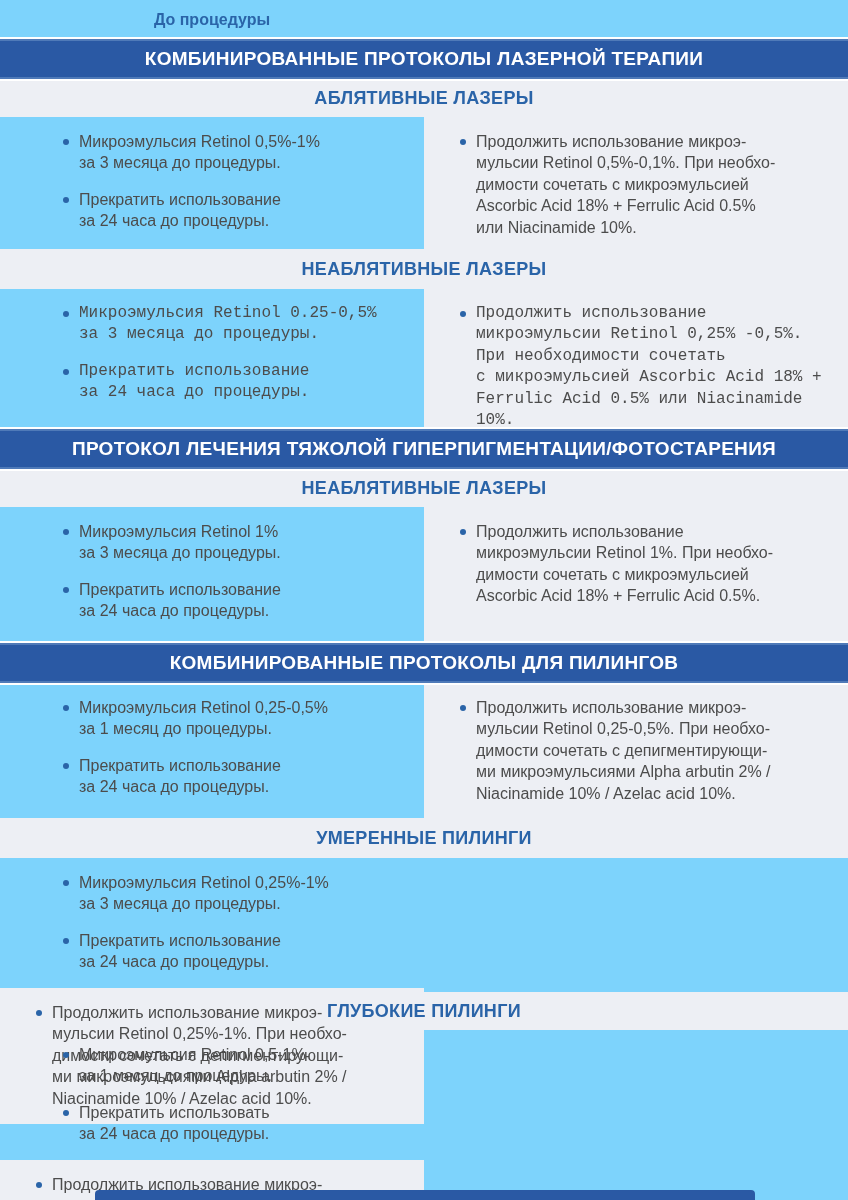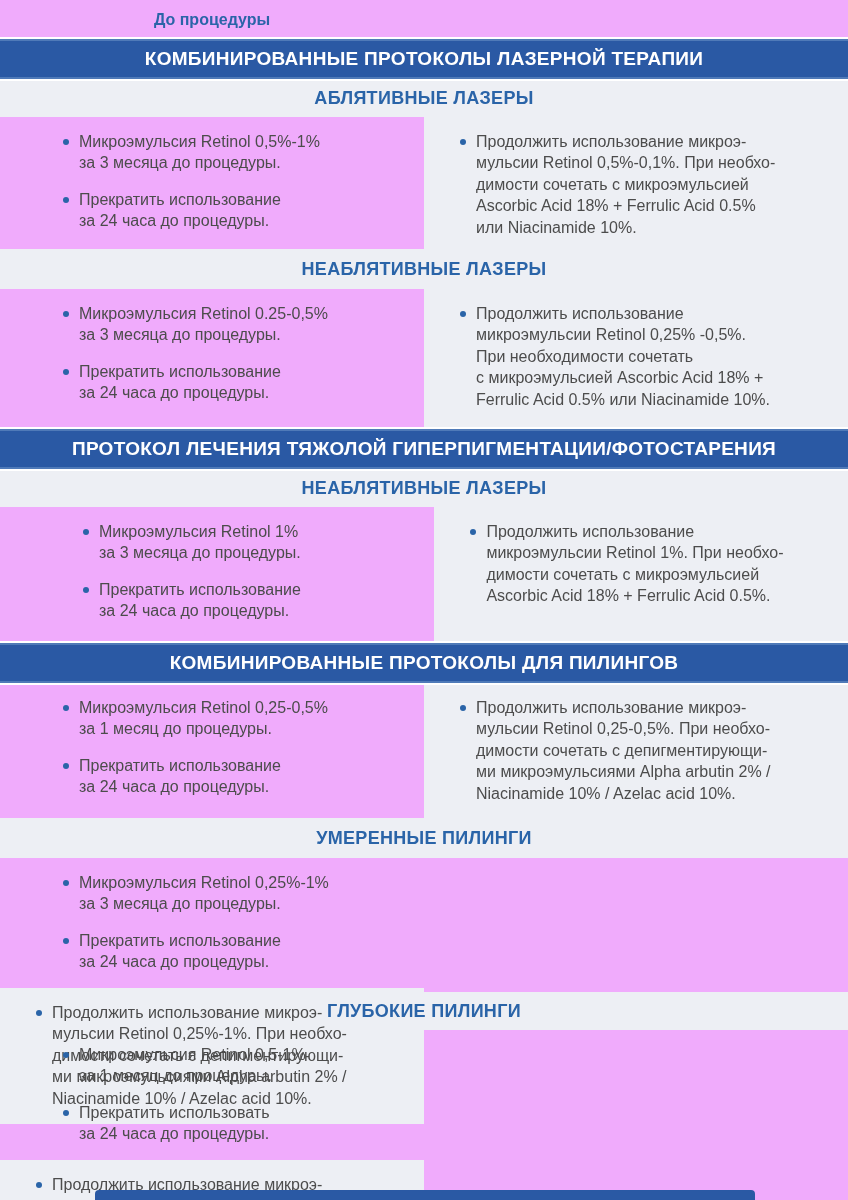"До процедуры" .page { background: #f0abfc -> #7dd3fc }
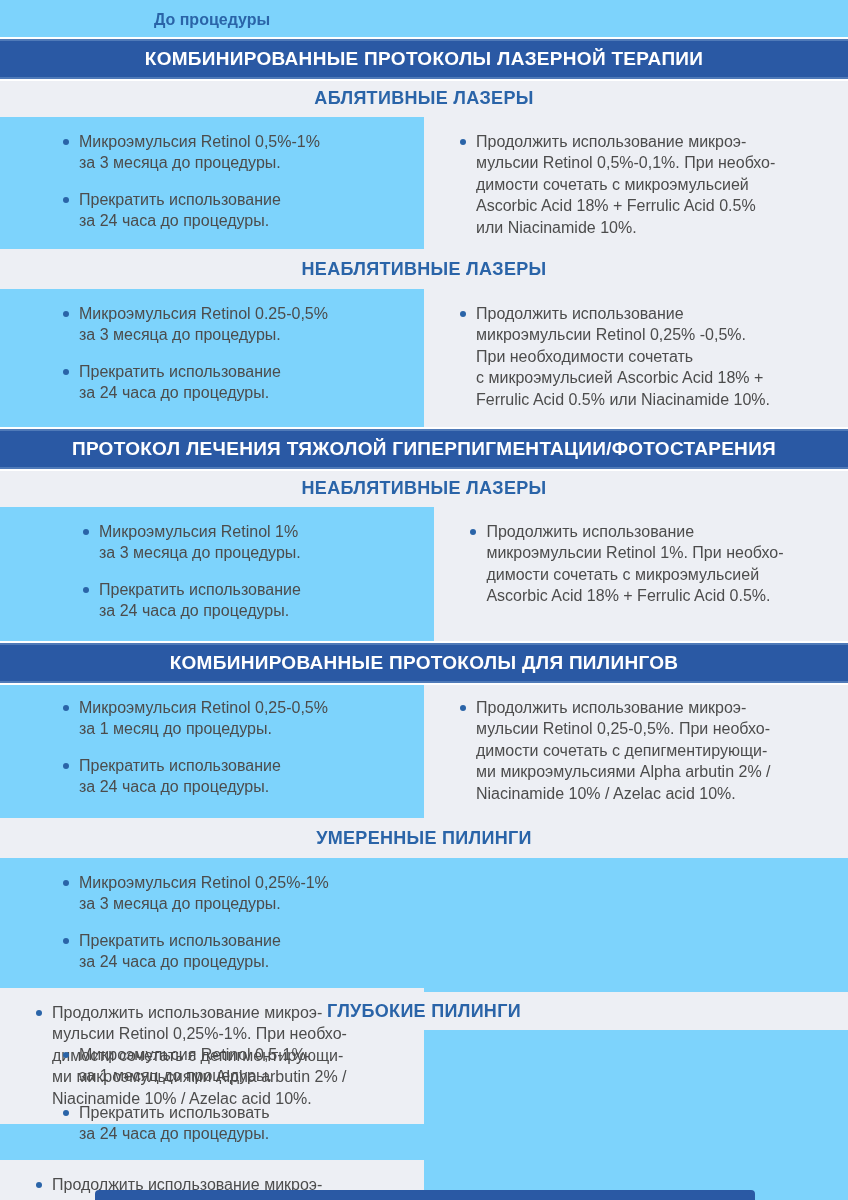"Микроэмульсия Retinol 0.25-0,5%" .r140 { font-family: none -> Liberation Mono, monospace }
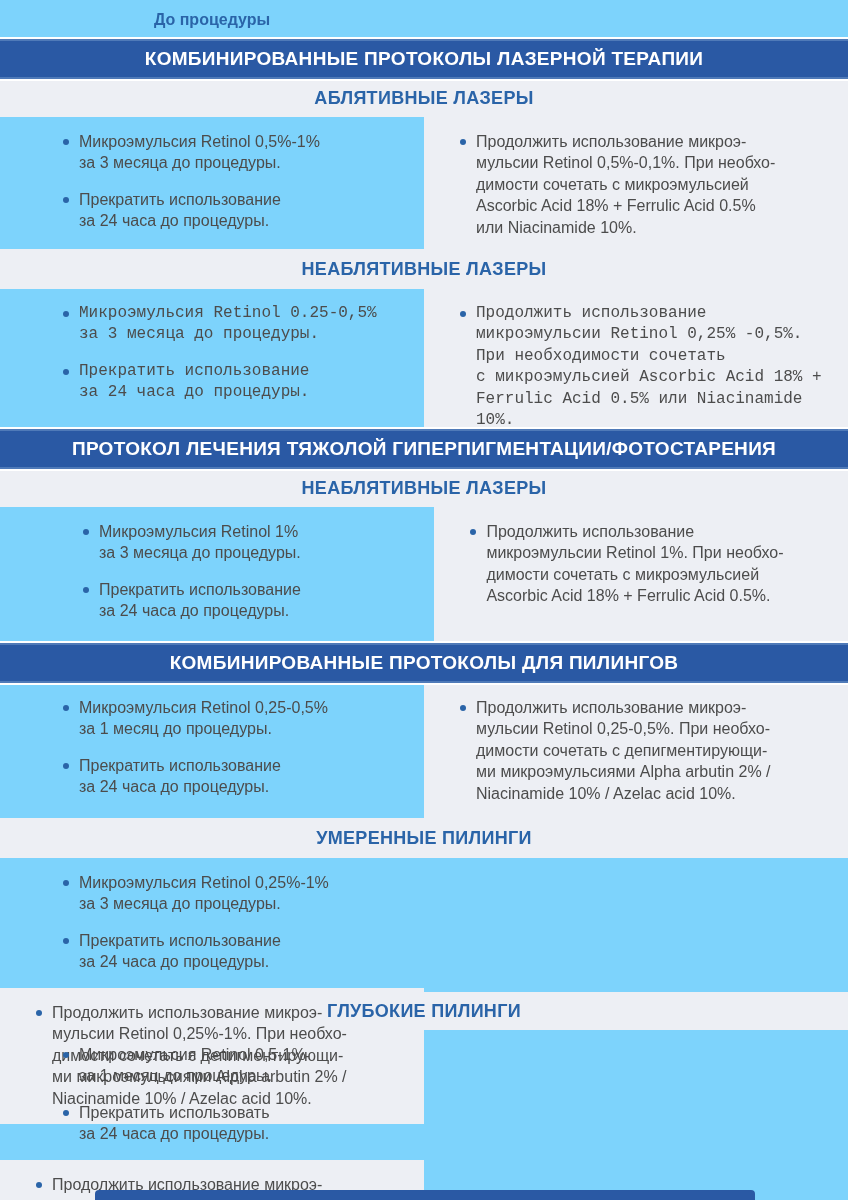"Микроэмульсия Retinol 1%" .r136 { padding-left: 20px -> none }
